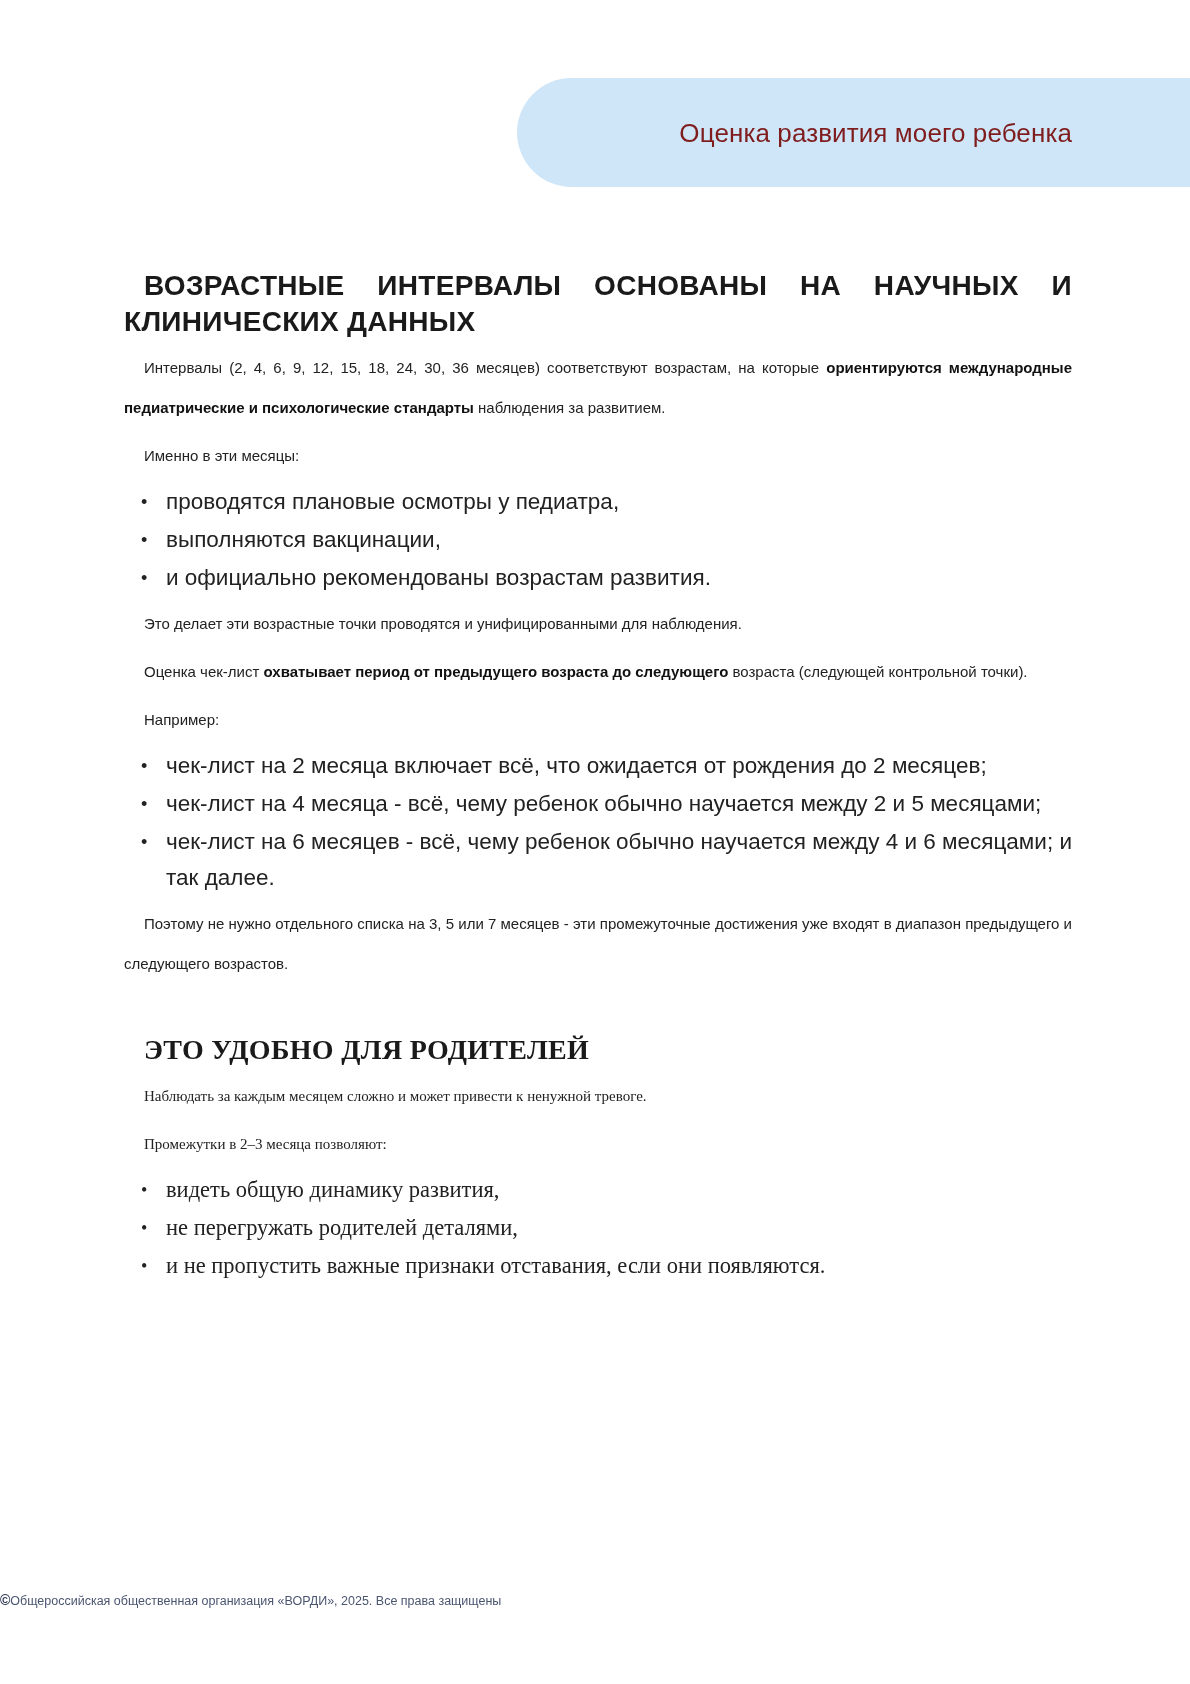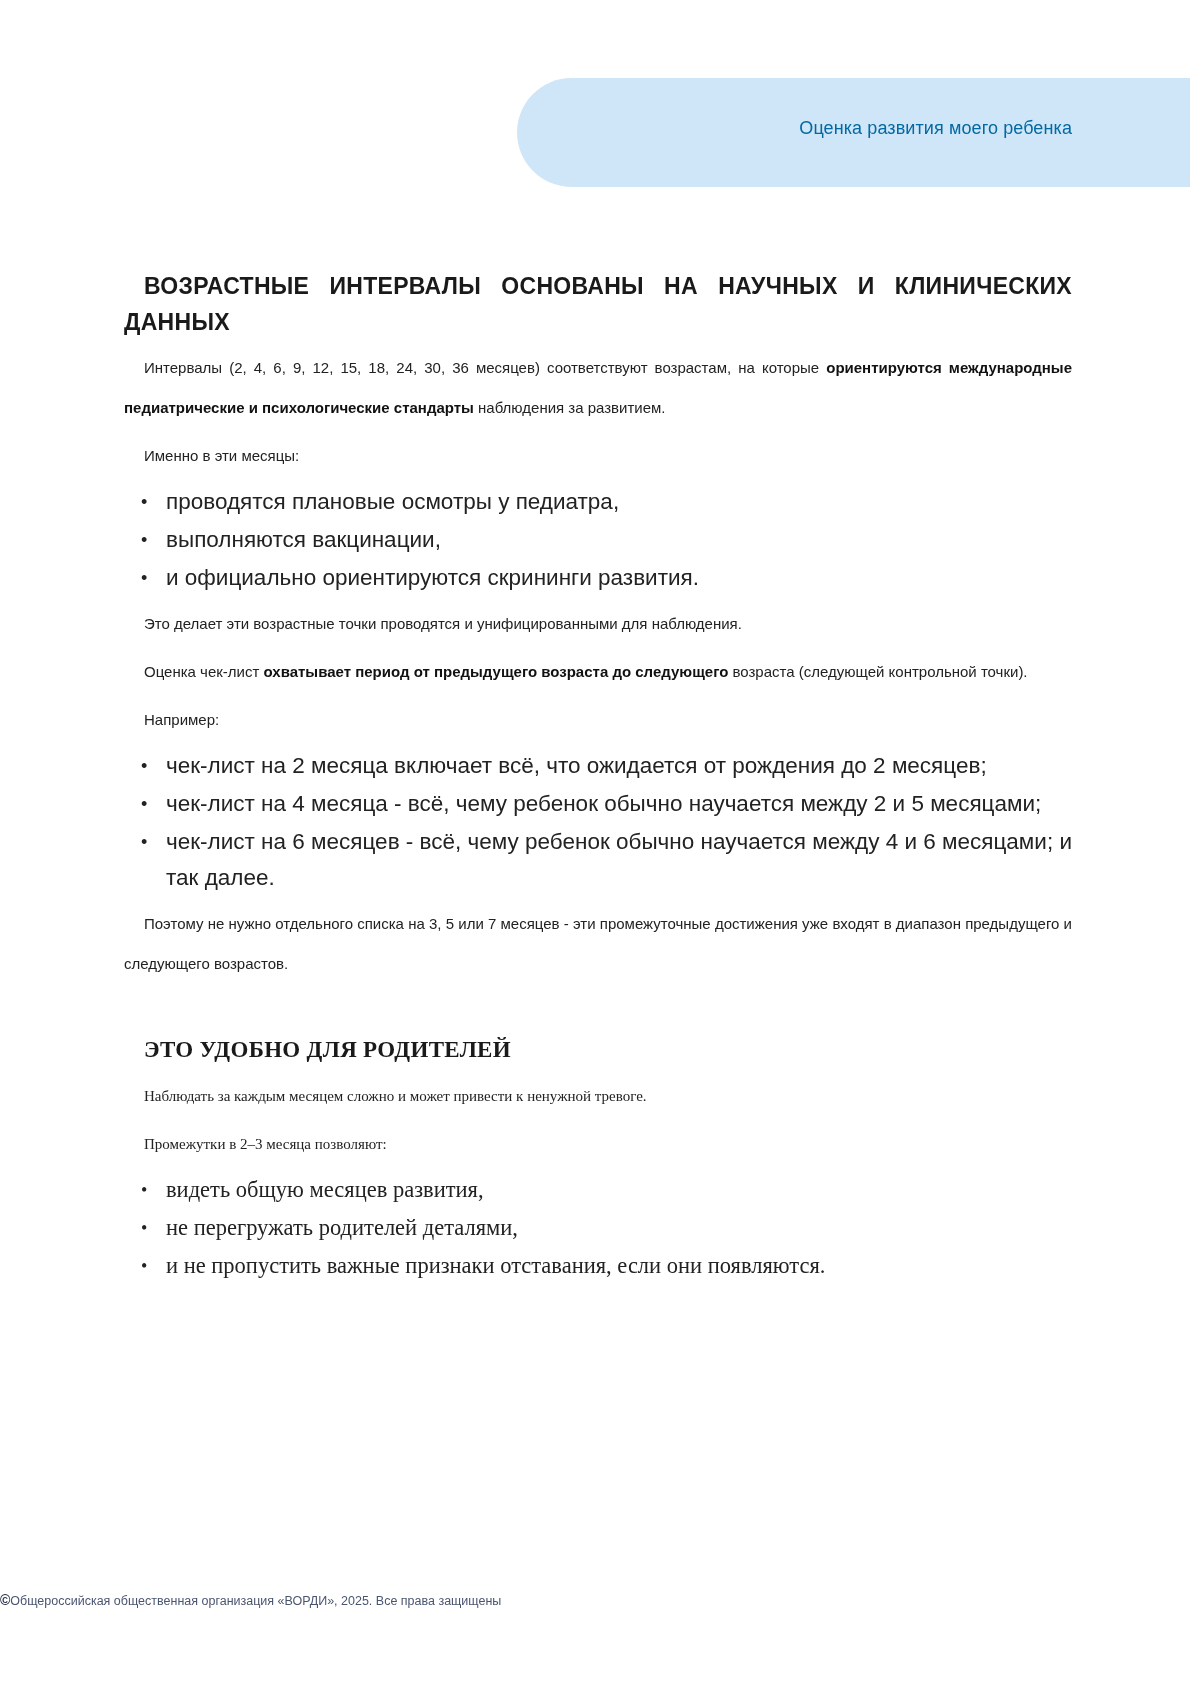"Оценка развития моего ребенка" .header-title { color: #0369a1 -> #7f1d1d; font-size: 18px -> 26px }
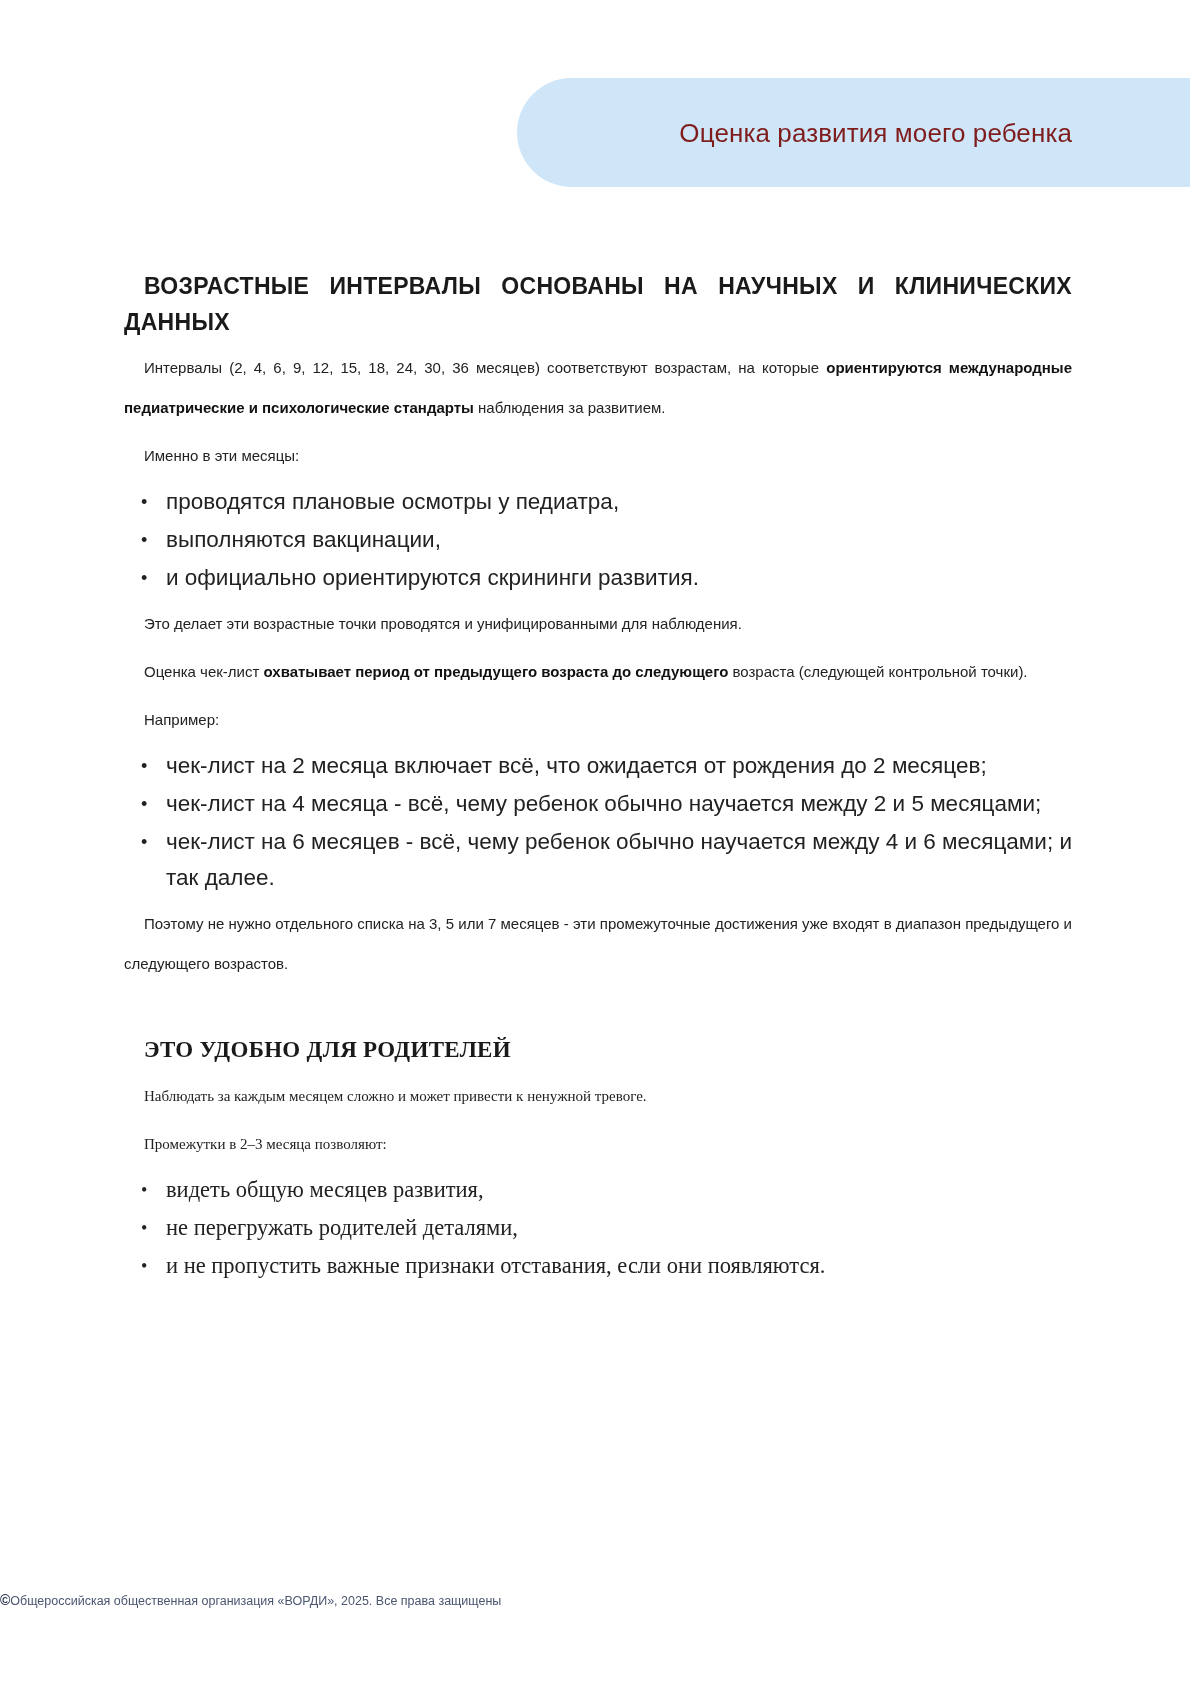"ВОЗРАСТНЫЕ ИНТЕРВАЛЫ ОСНОВАНЫ НА НАУЧНЫХ" .h { font-size: 23px -> 28px }
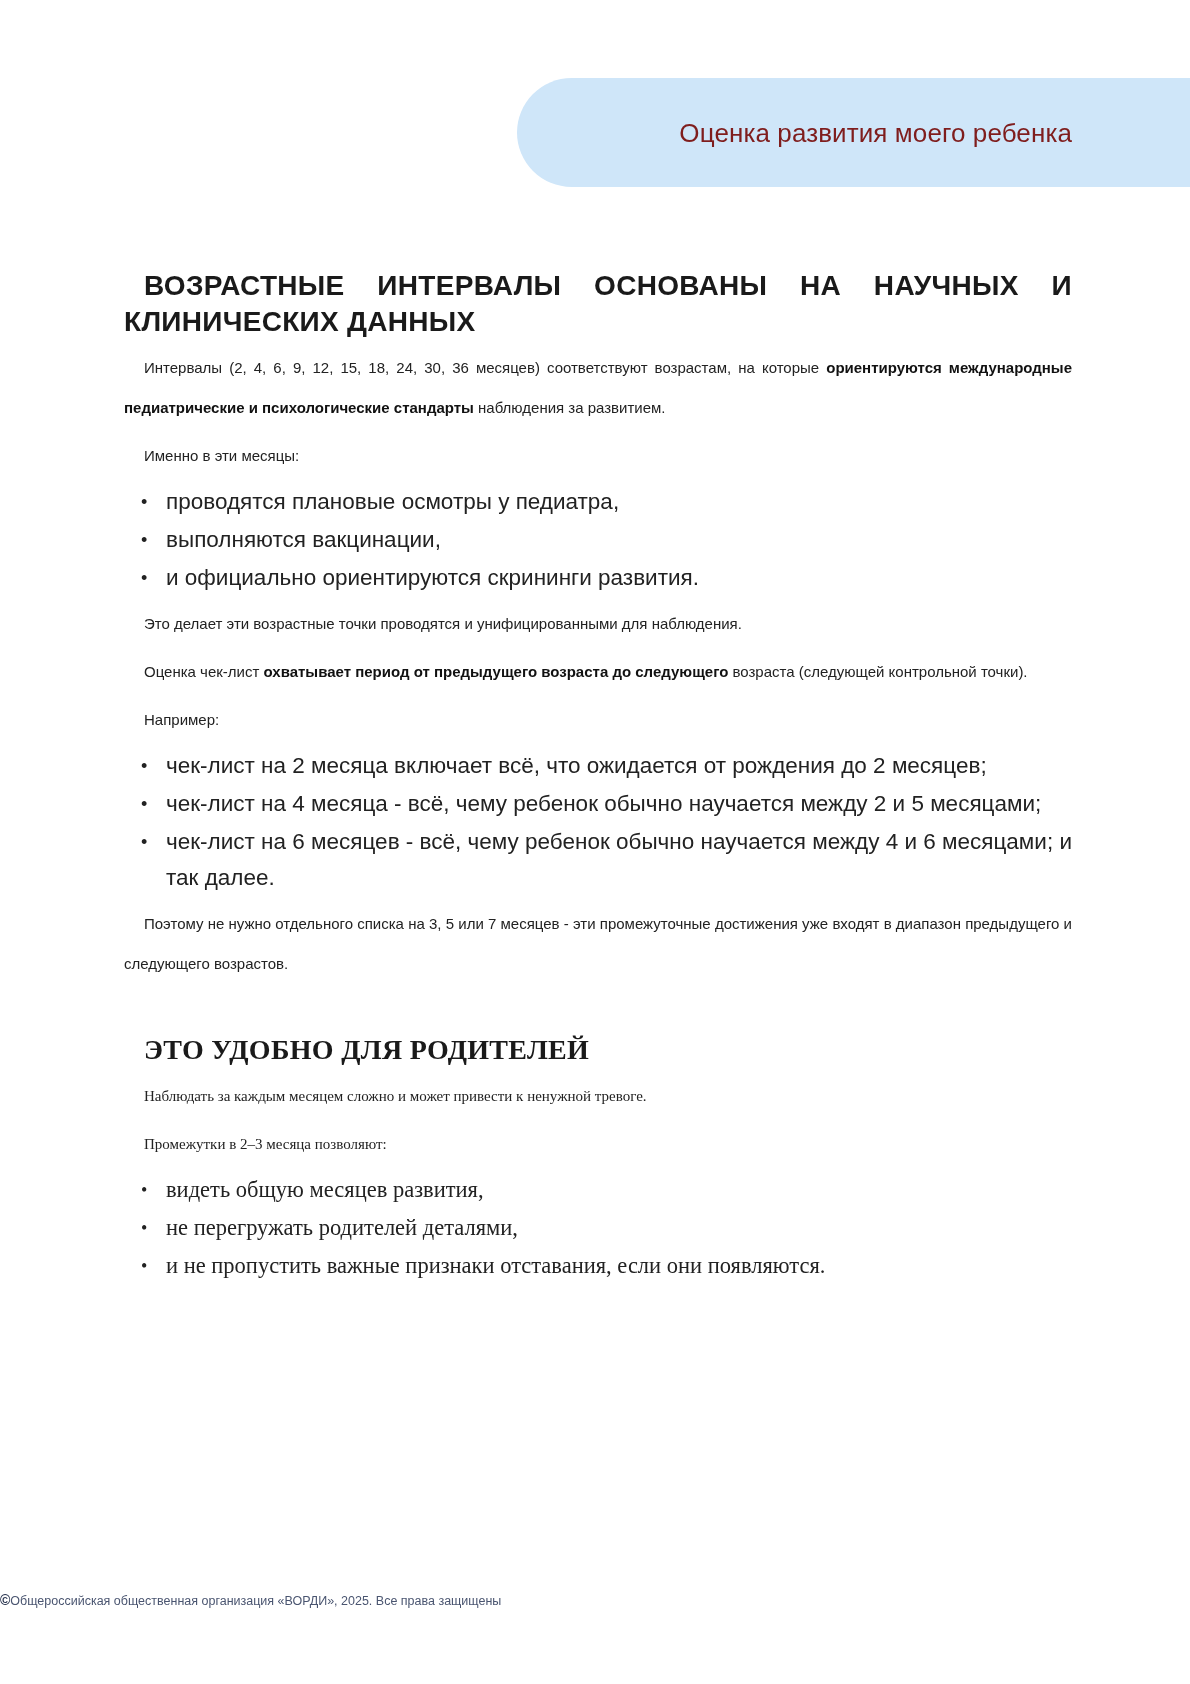"и официально ориентируются скрининги" span { text: ориентируются скрининги -> рекомендованы возрастам }
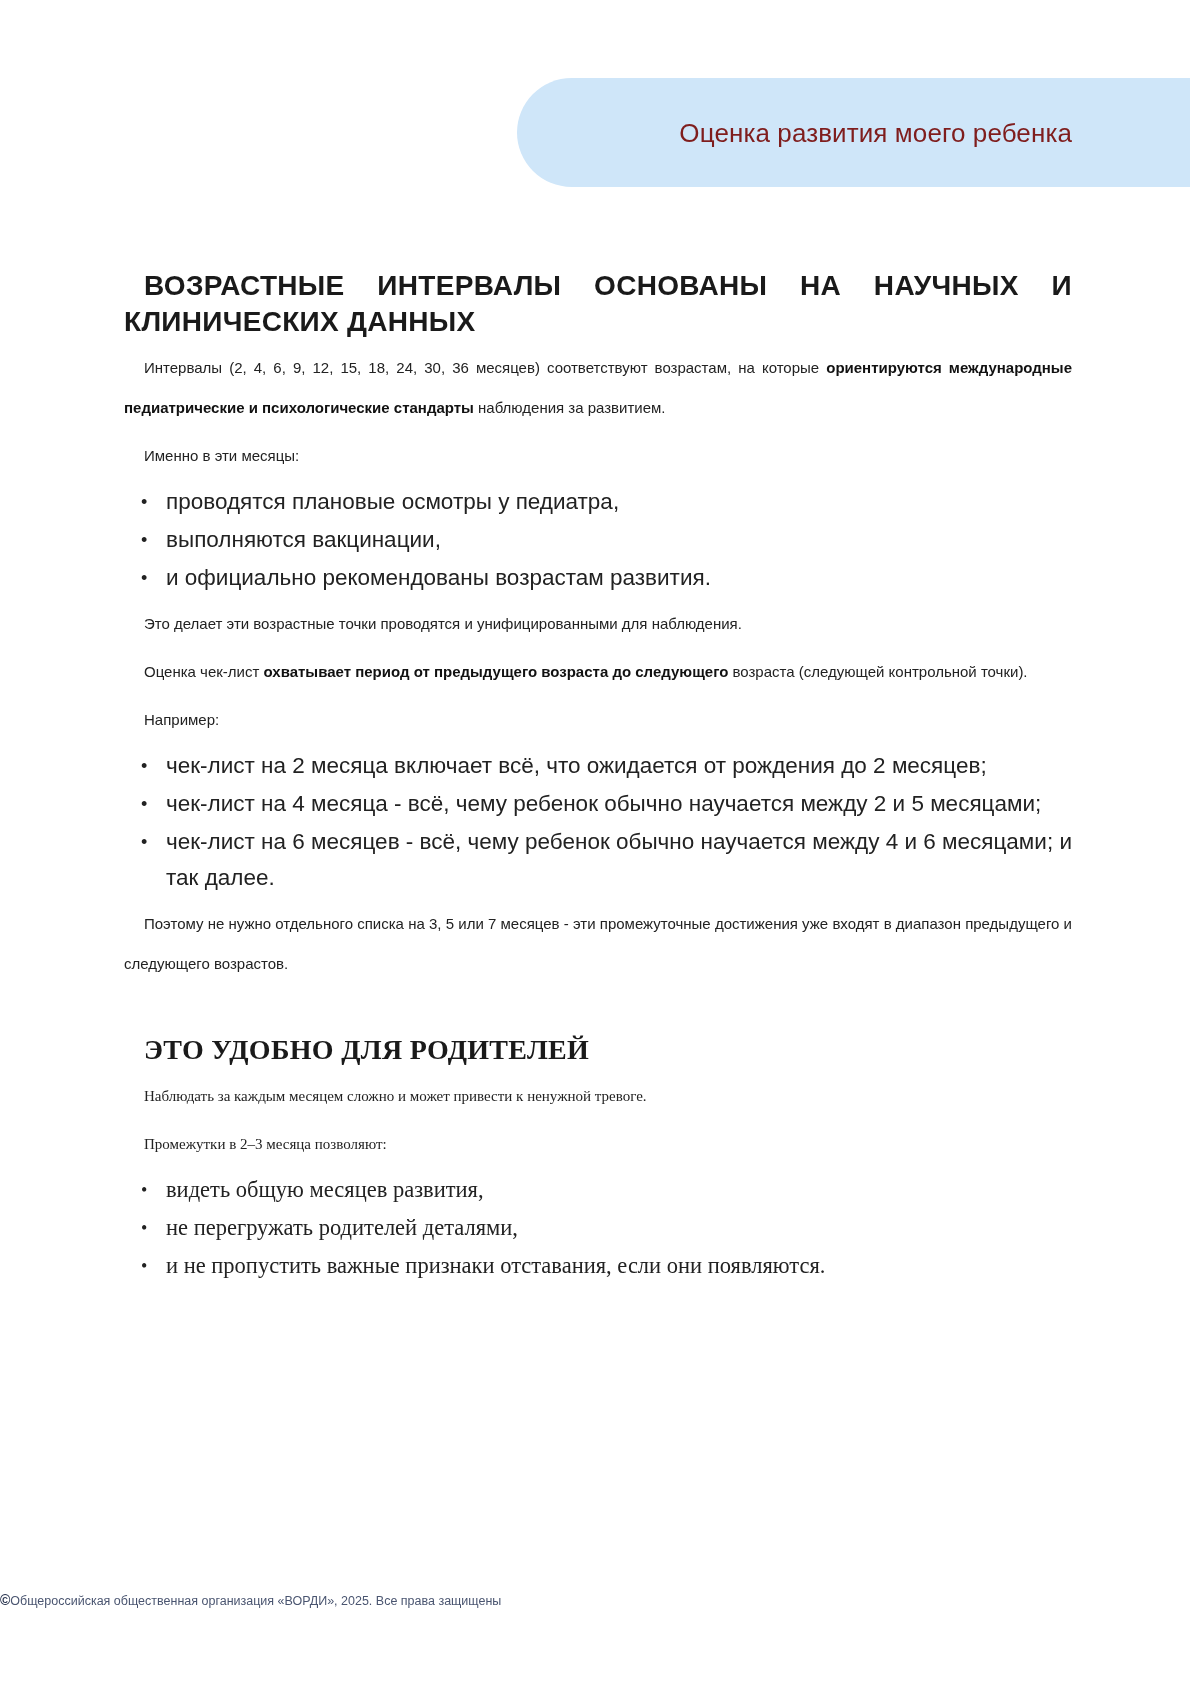"видеть общую месяцев развития," span { text: месяцев -> динамику }
